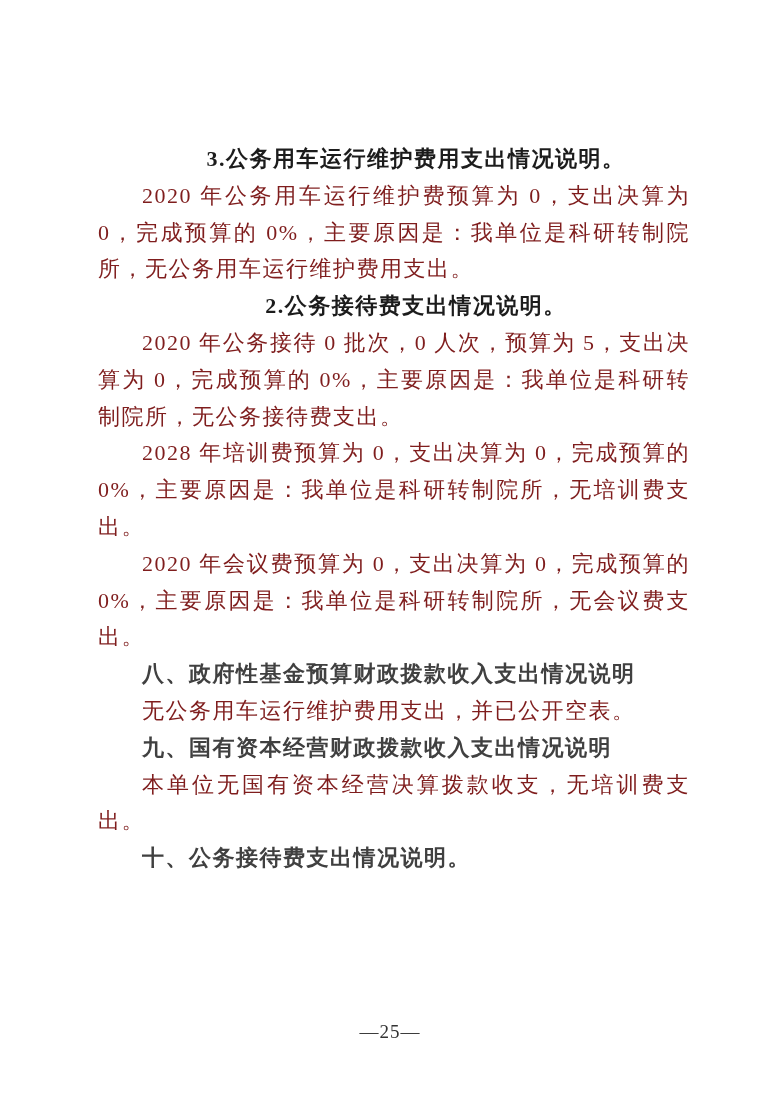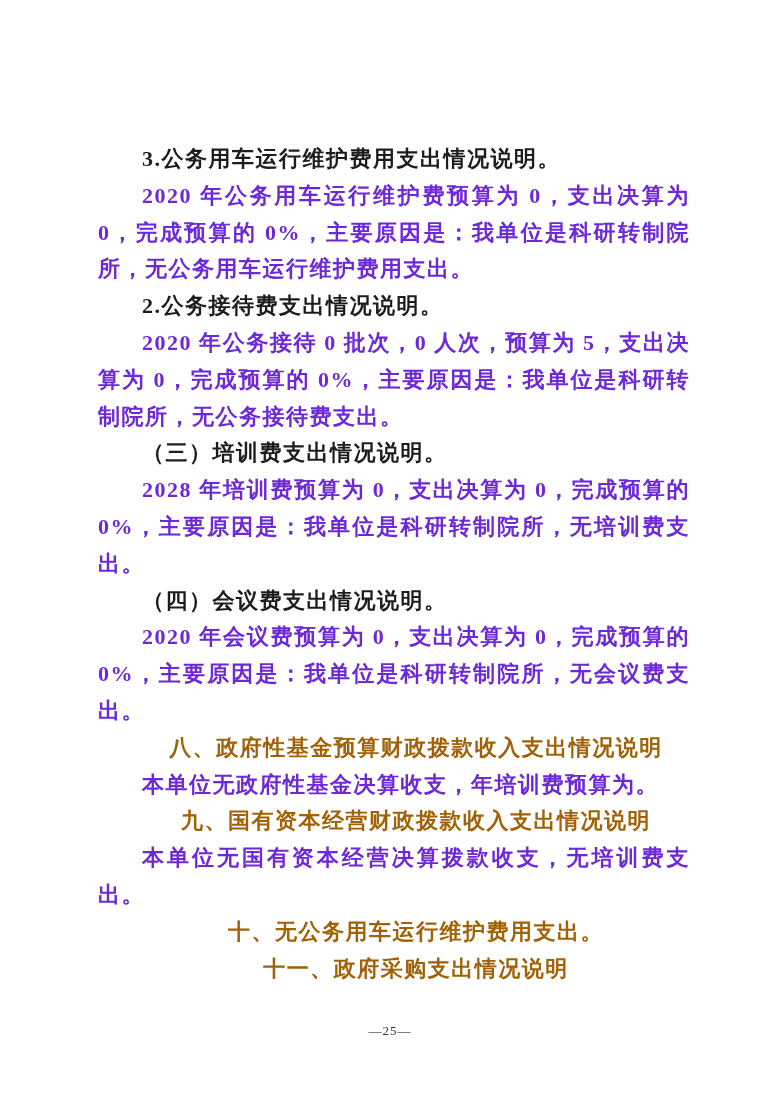"3.公务用车运行维护费用支出情况说明。" h3.heading-kai { text-align: left -> center }
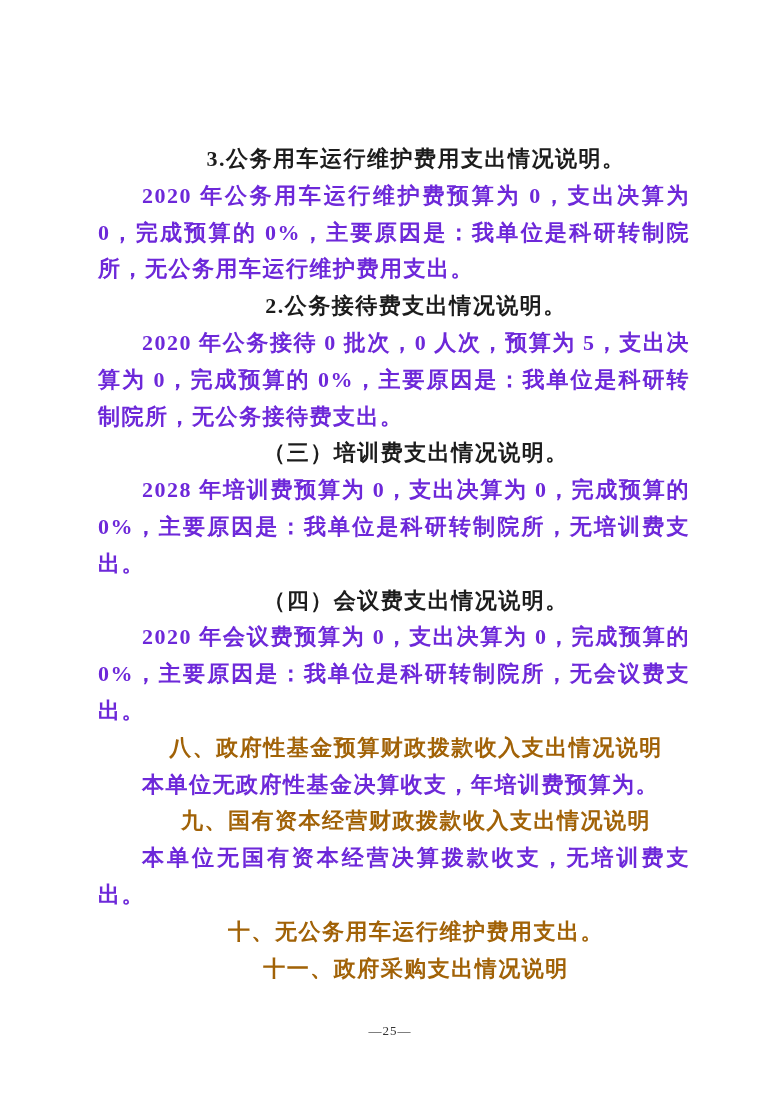"2020 年公务用车运行维护费预算为 0，支出决算为 0，完成预算的" p.paragraph { color: #6d28d9 -> #7f1d1d; font-weight: 700 -> 400 }
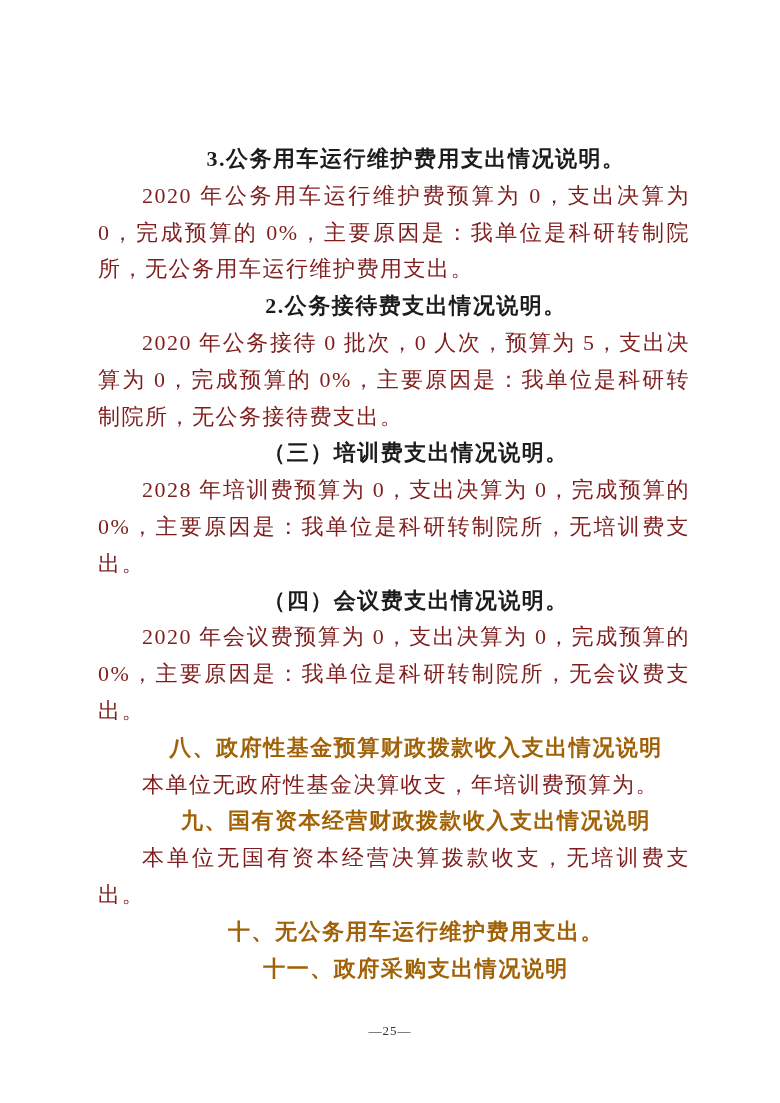"（三）培训费支出情况说明。" h3.heading-kai { html: <h3>（三）培训费支出情况说明。</h3> -> none }
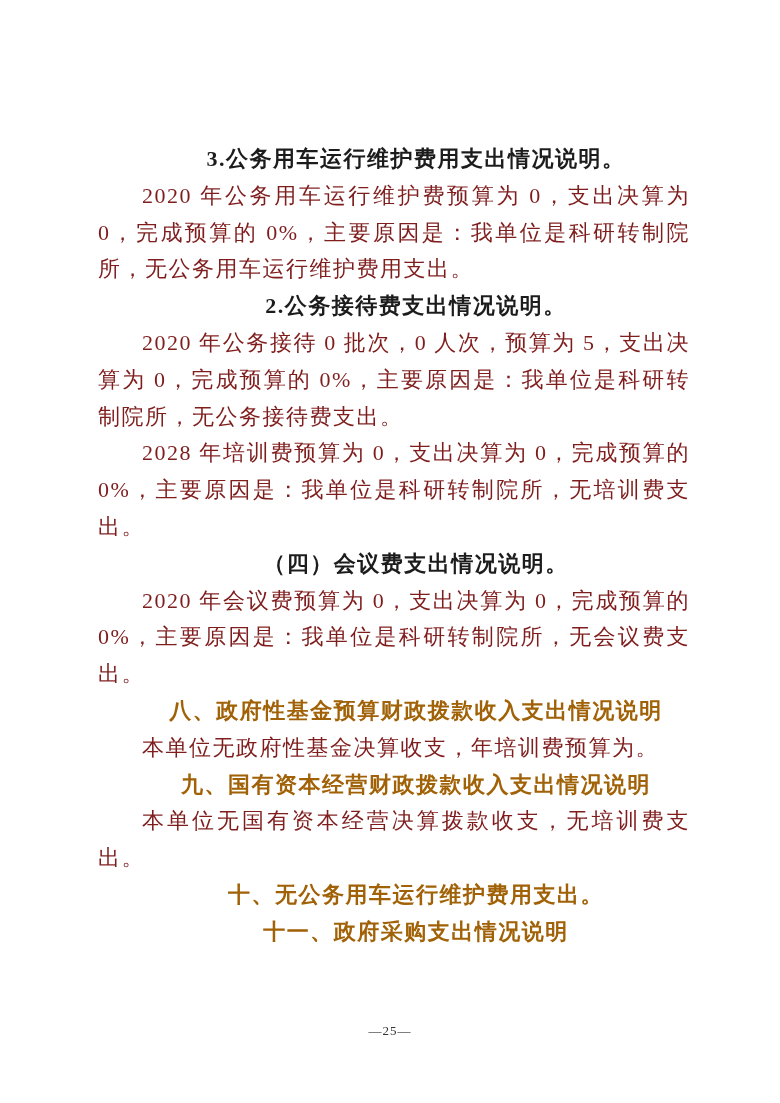"（四）会议费支出情况说明。" h3.heading-kai { html: <h3>（四）会议费支出情况说明。</h3> -> none }
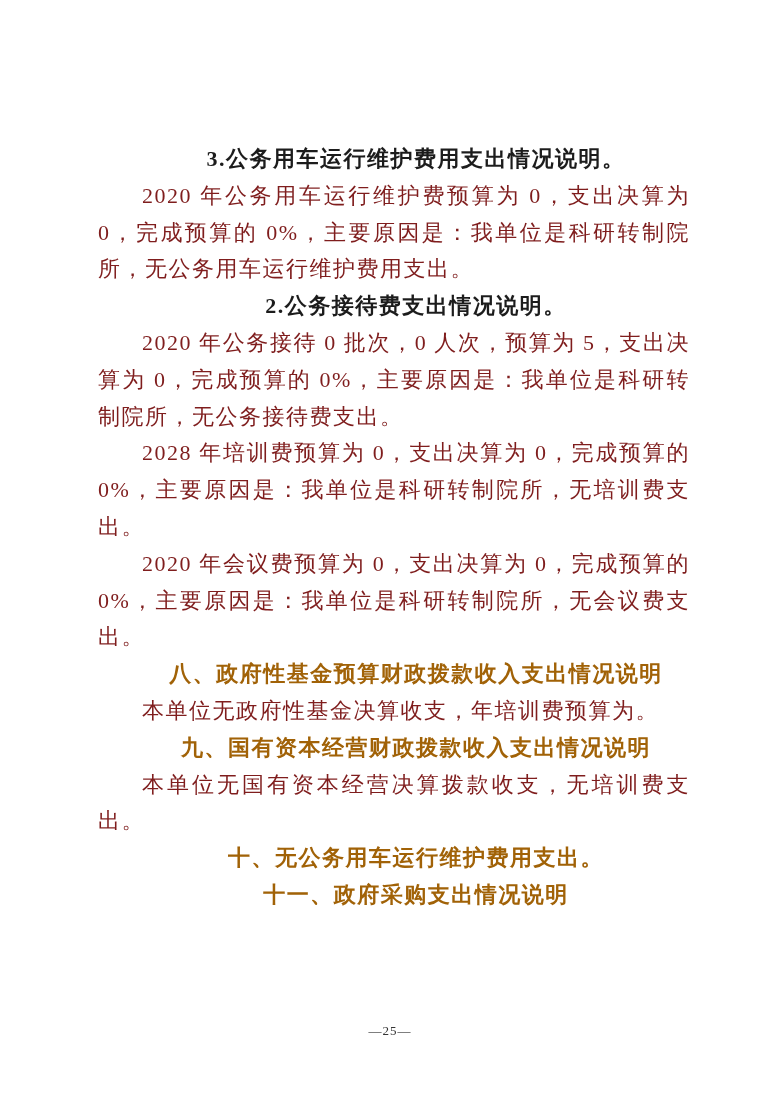"八、政府性基金预算财政拨款收入支出情况说明" h3.heading-hei { color: #a16207 -> #404040; text-align: center -> left }
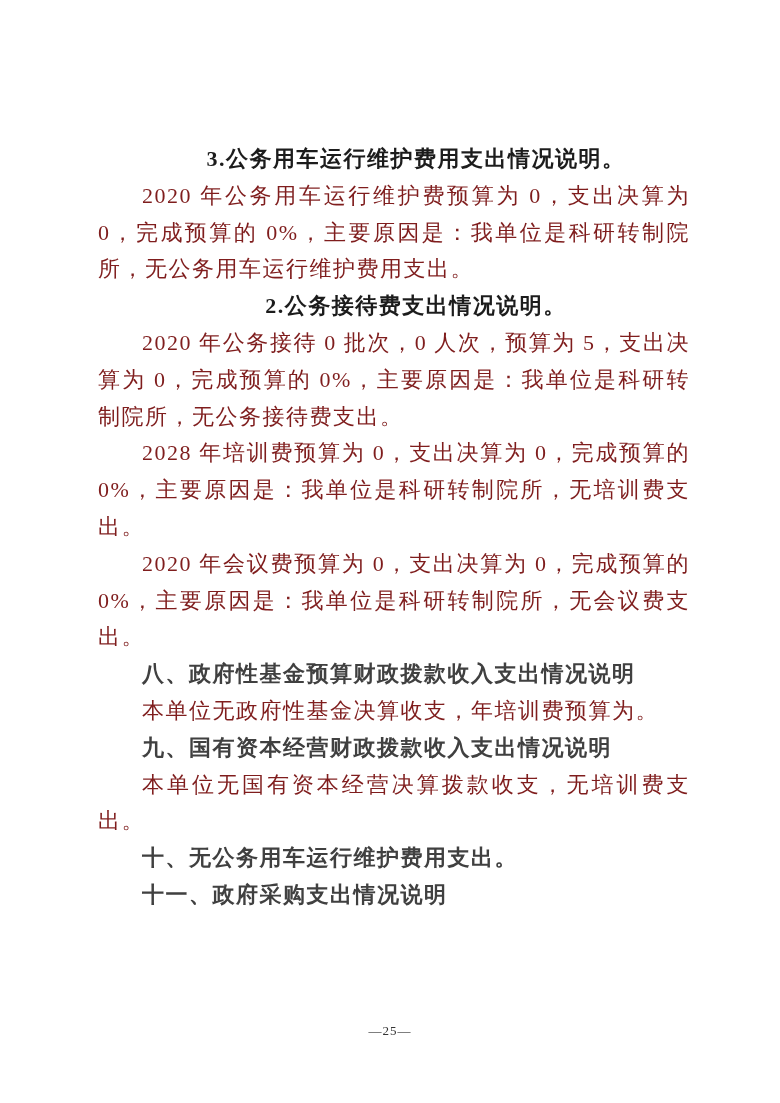"本单位无政府性基金决算收支，年培训费预算为。" p.paragraph { text: 本单位无政府性基金决算收支，年培训费预算为 -> 无公务用车运行维护费用支出，并已公开空表 }
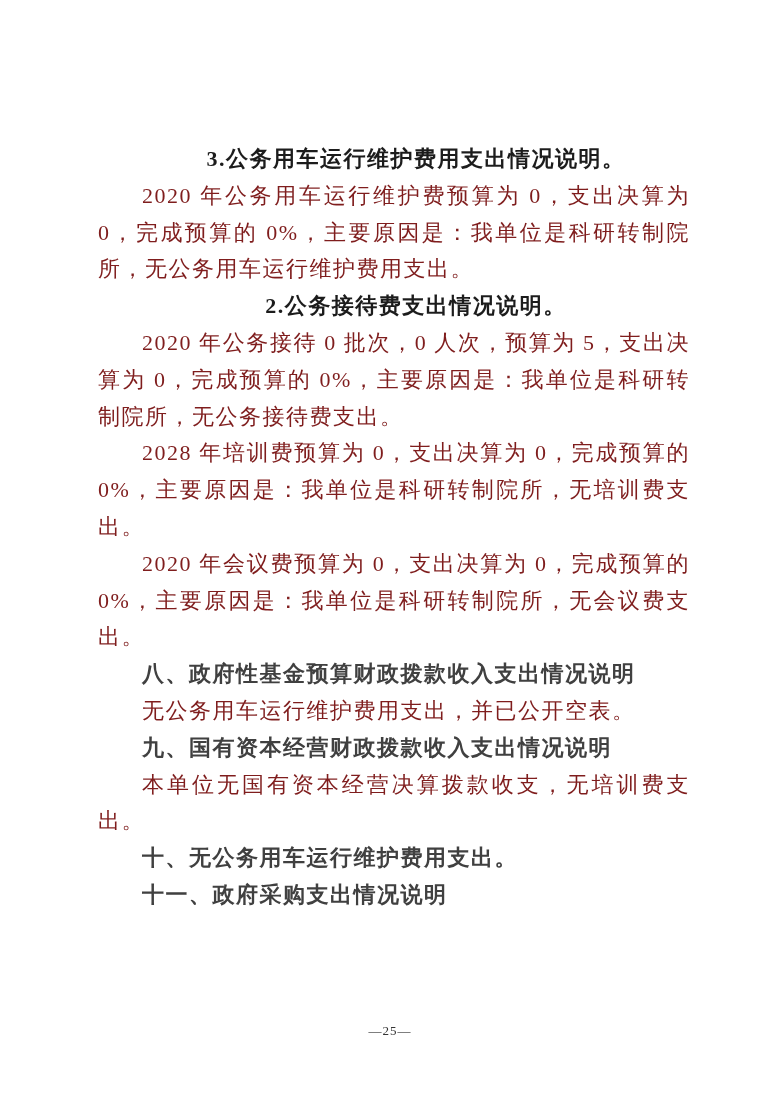"十、无公务用车运行维护费用支出。" h3.heading-hei { text: 无公务用车运行维护费用支出 -> 公务接待费支出情况说明 }
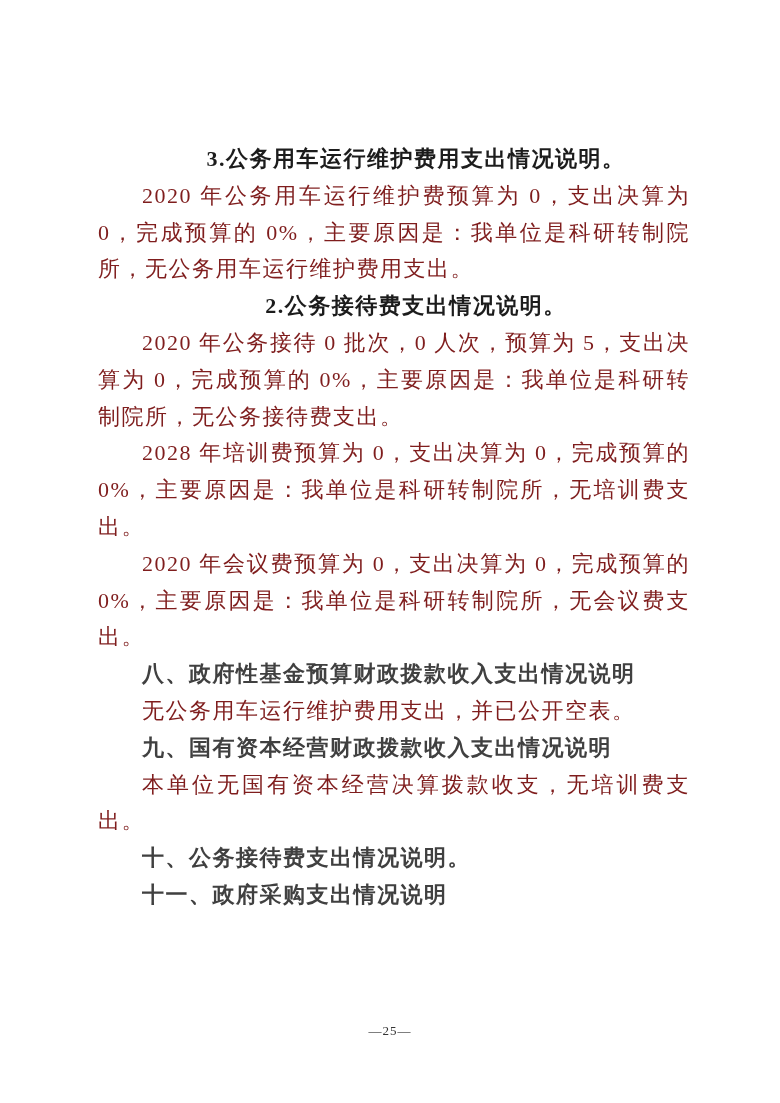"十一、政府采购支出情况说明" h3.heading-hei { html: <h3>十一、政府采购支出情况说明</h3> -> none }
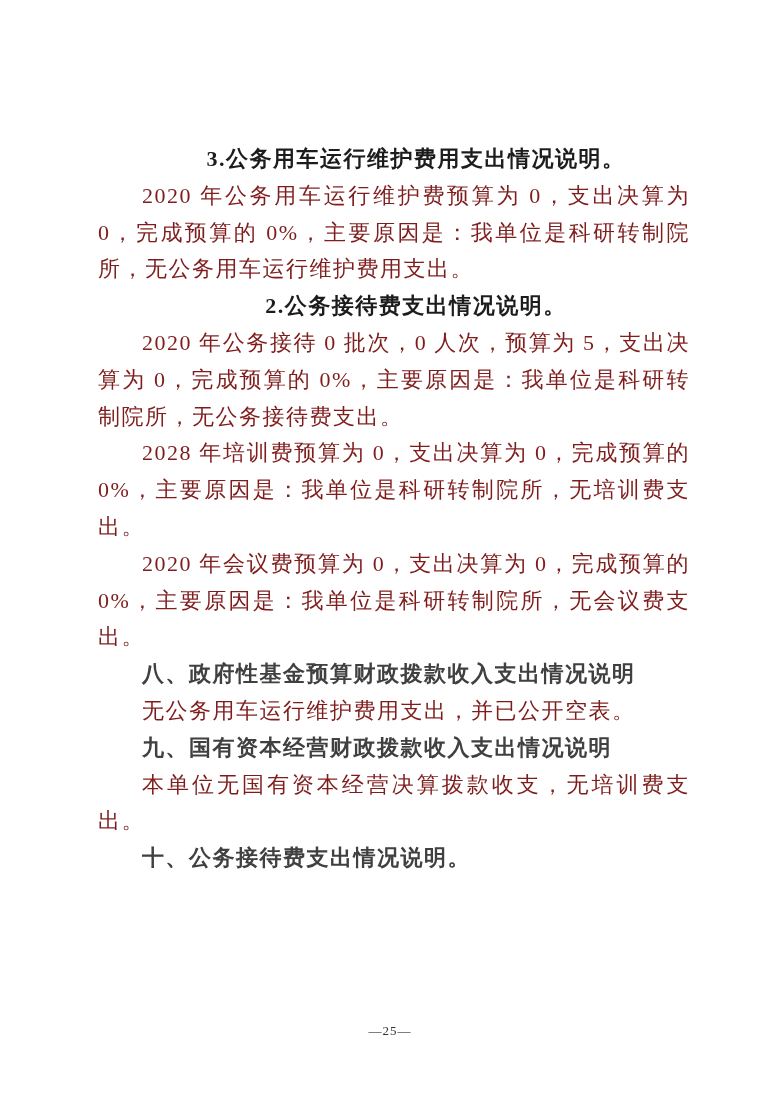"—25—" .pagenum { font-size: 13px -> 19px }
